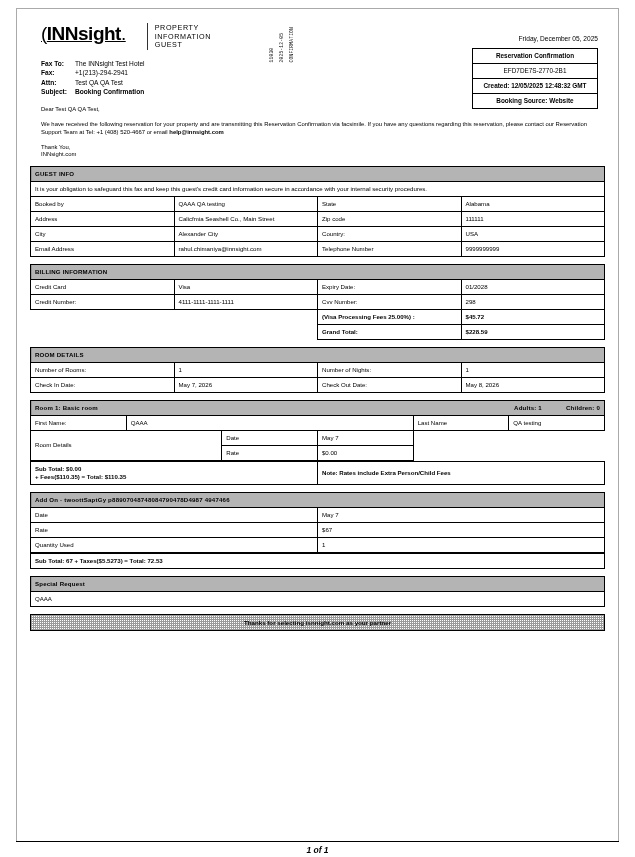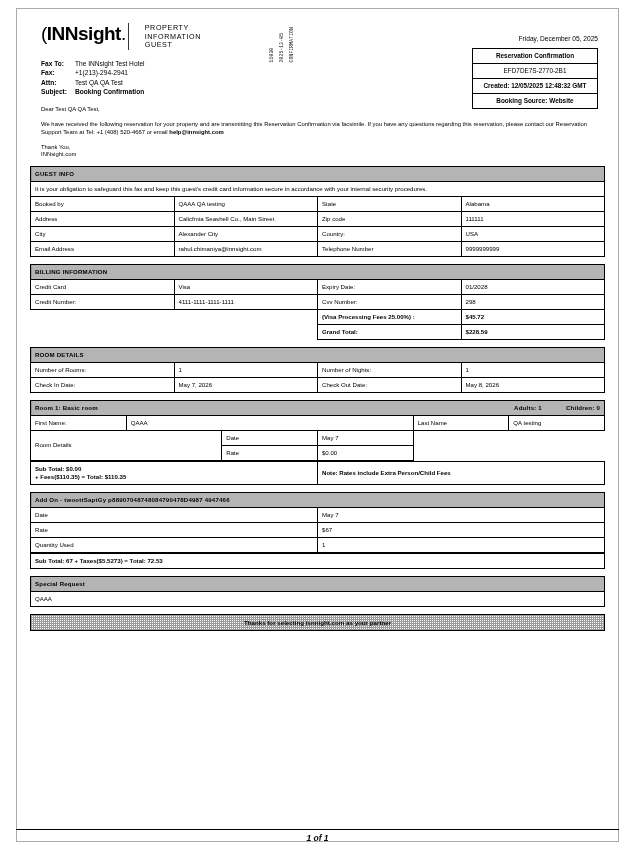"(INNsight." .logo-mark { text-decoration: none -> underline }
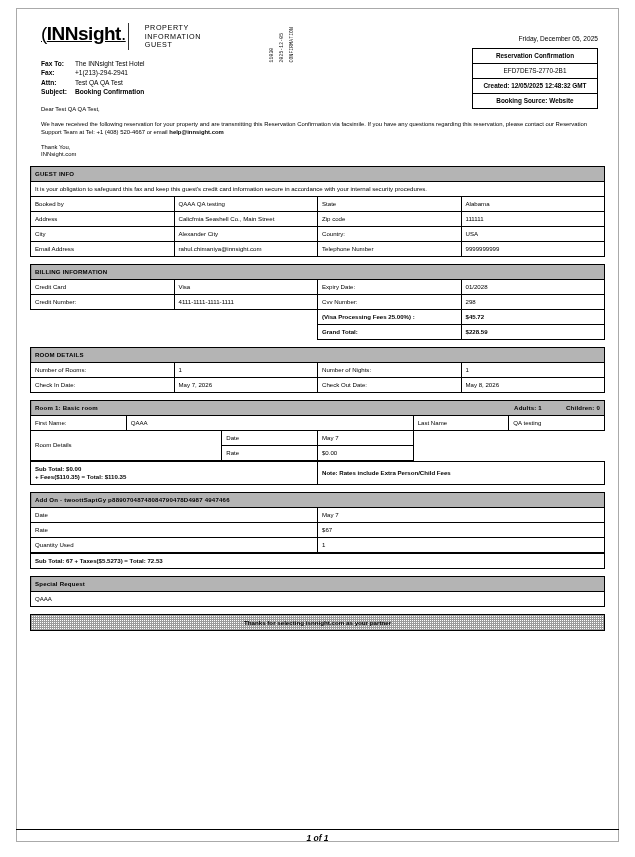"PROPERTY" .logo-sub { margin-left: 2px -> 21px; padding-left: 16px -> 7px }
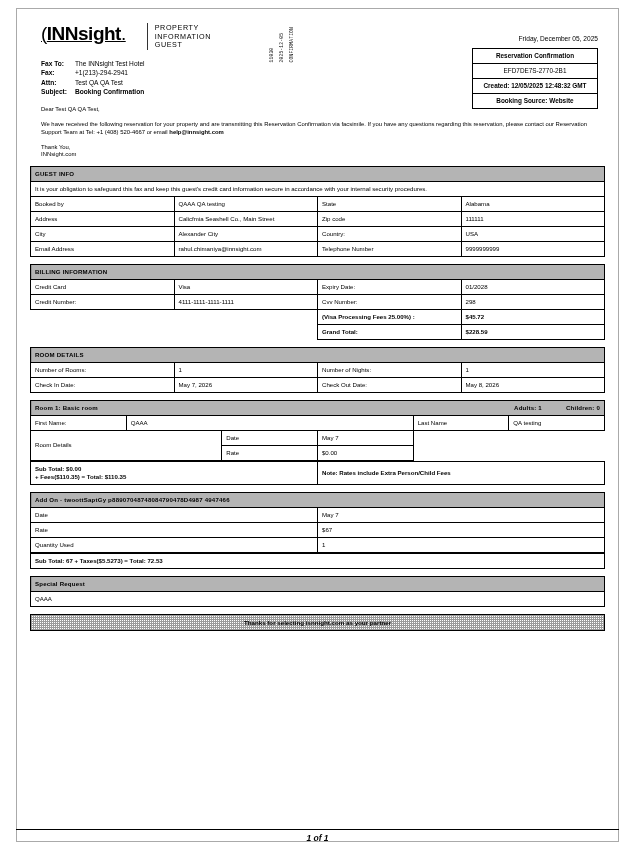"1 of 1" .footer { bottom: 14px -> 2px }
